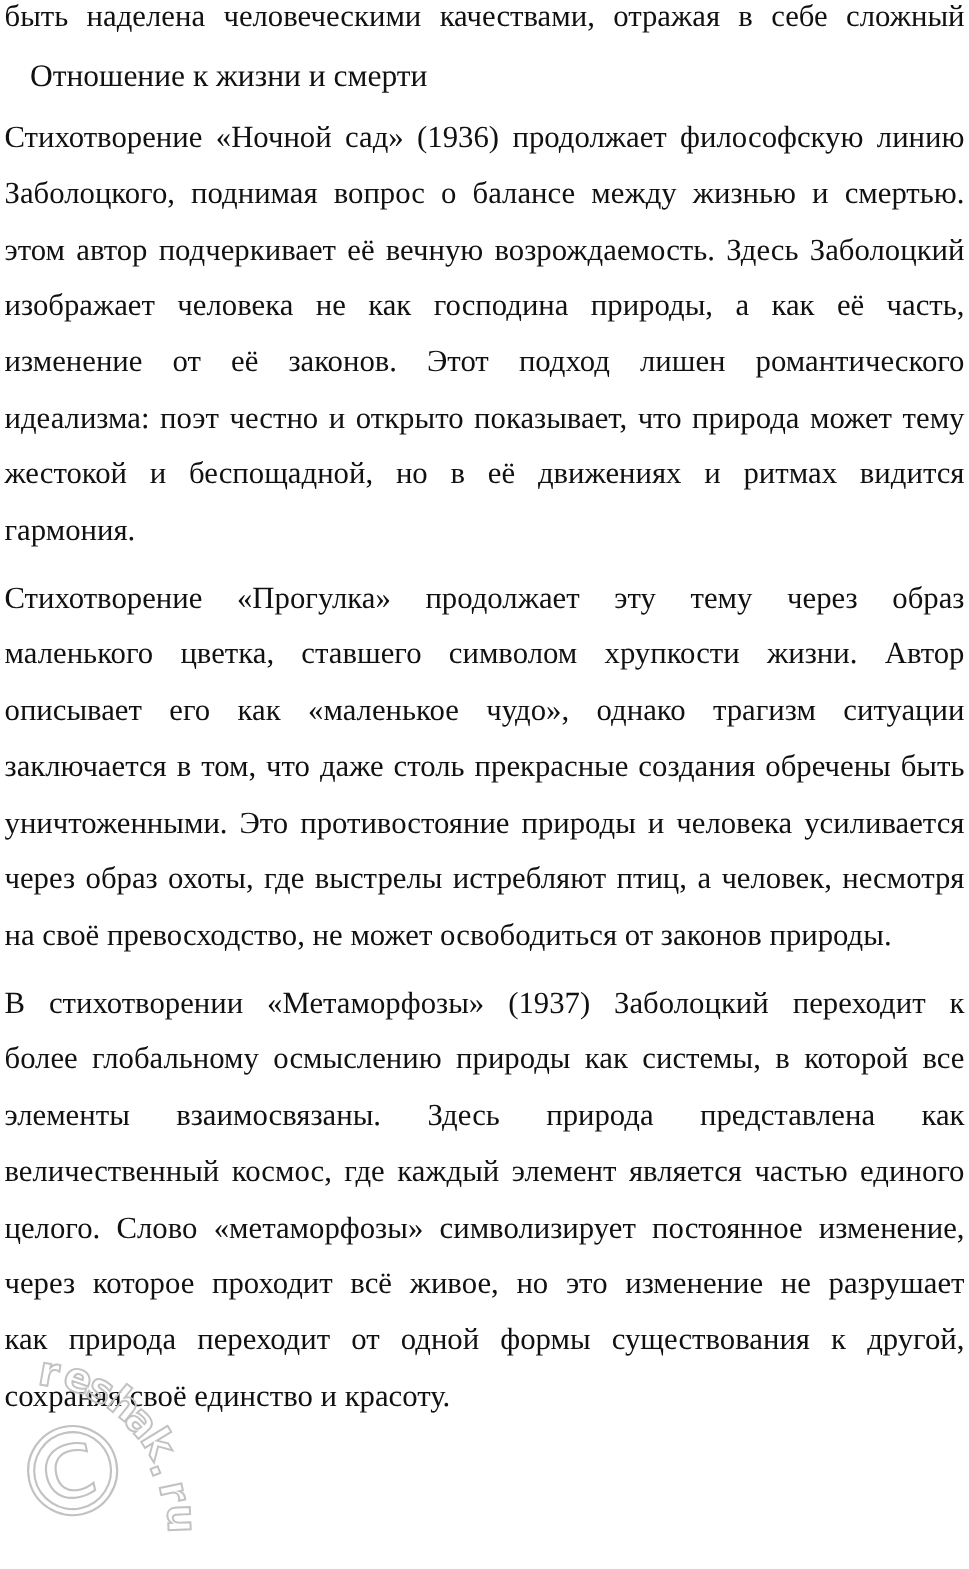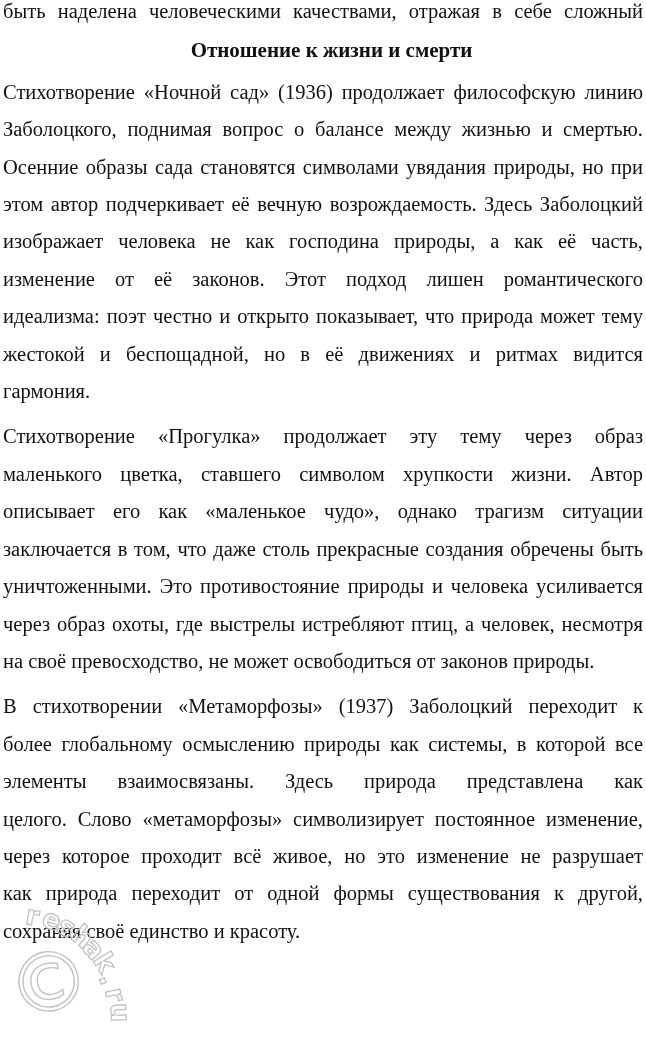"Отношение к жизни и смерти" .heading { font-weight: bold -> normal; text-align: center -> left }
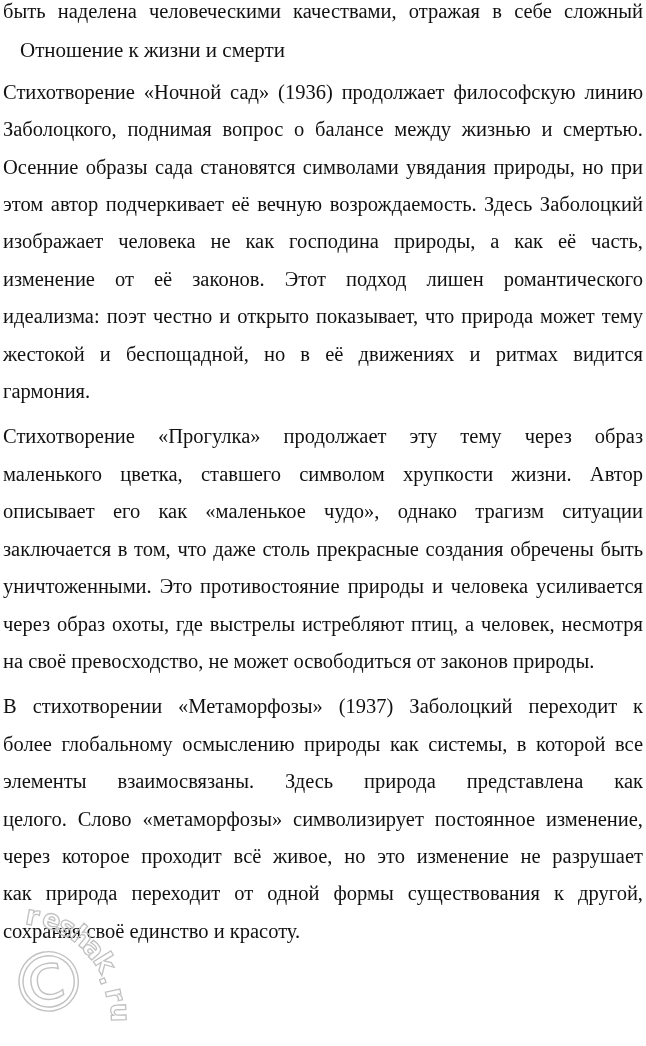"Осенние образы сада становятся символами" div.line { html: <div>Осенние образы сада становятся символами увядания природы, но при</div> -> none }
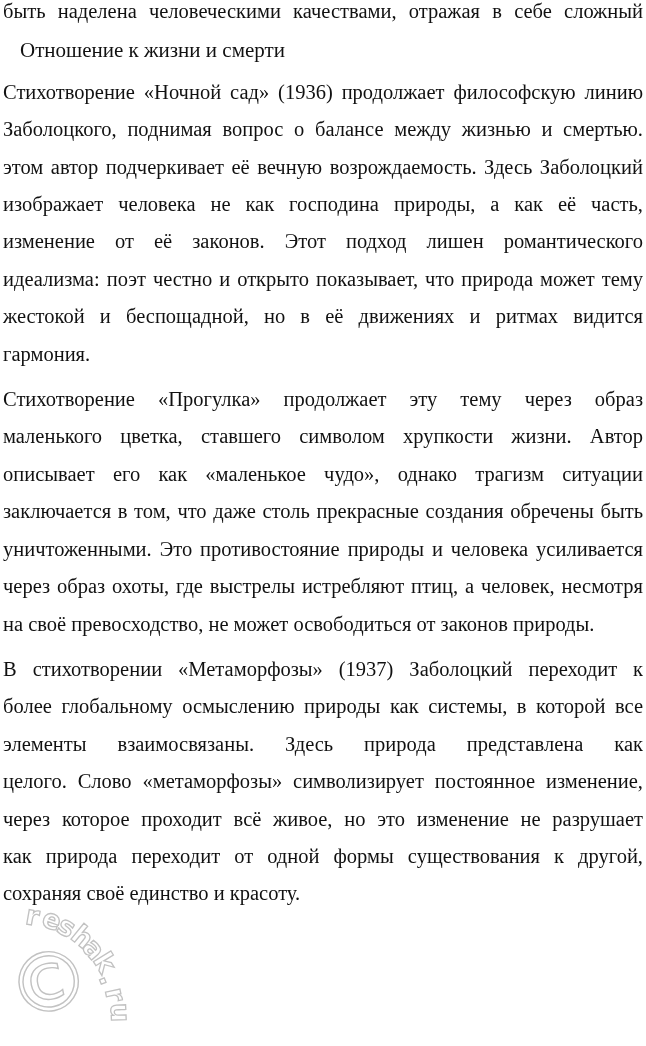"величественный космос, где каждый" div.line { html: none -> <div>величественный космос, где каждый элемент является частью единого</div> }
